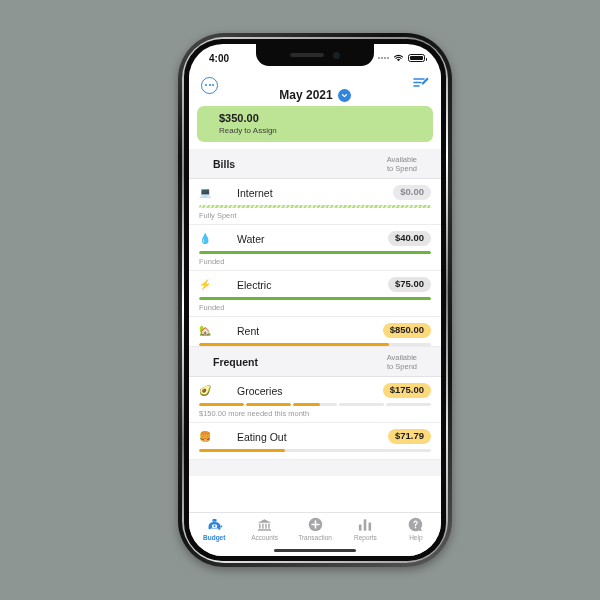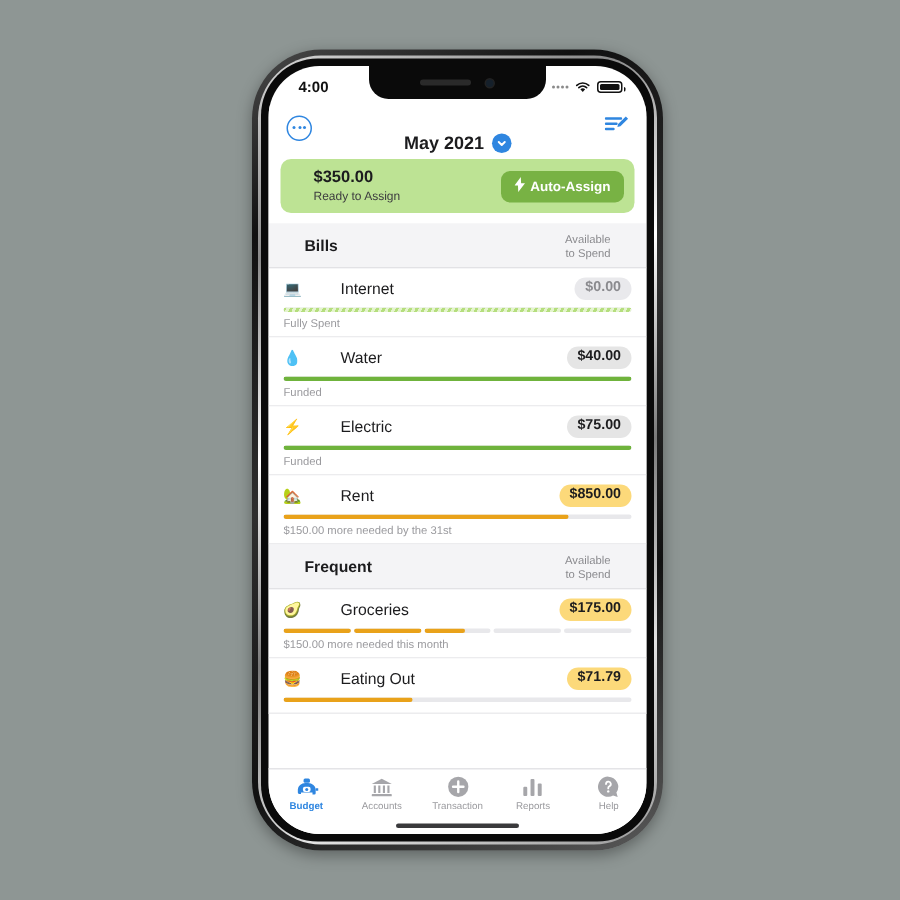"4:00" .phone-outer { left: 168px -> 178px }
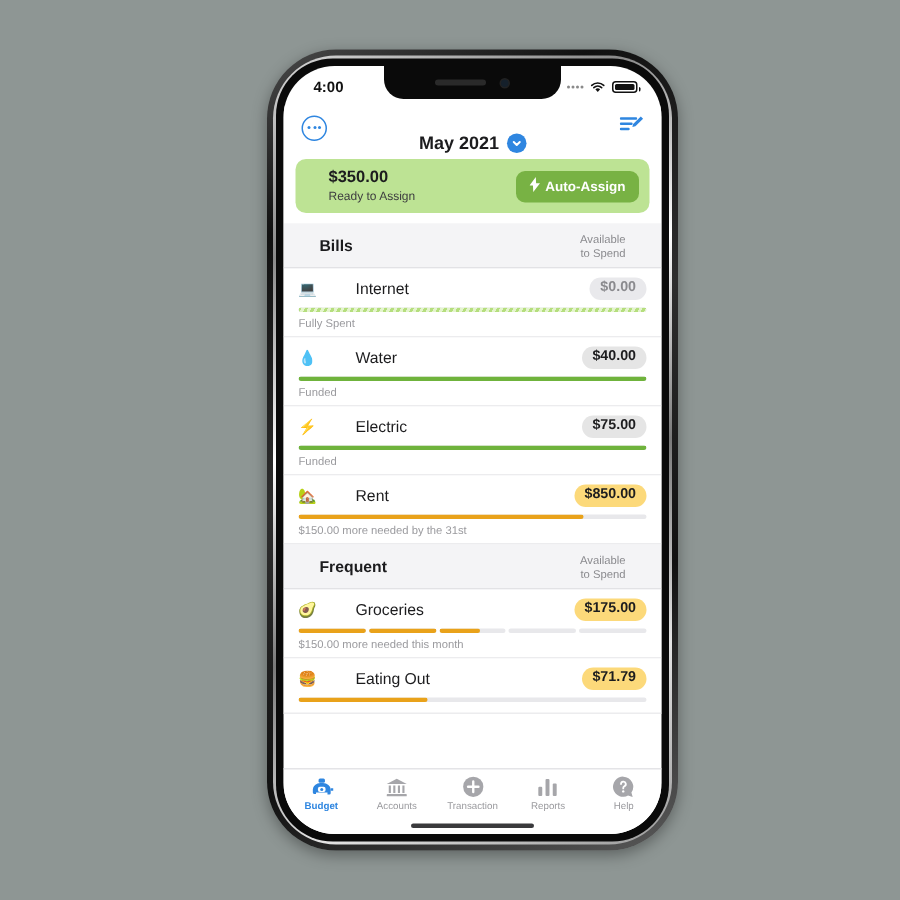"Auto-Assign" button.rta-btn { html: <button> <span> <svg> <path></path> </svg> </span> <span>Auto-Assign</span> </button> -> none }
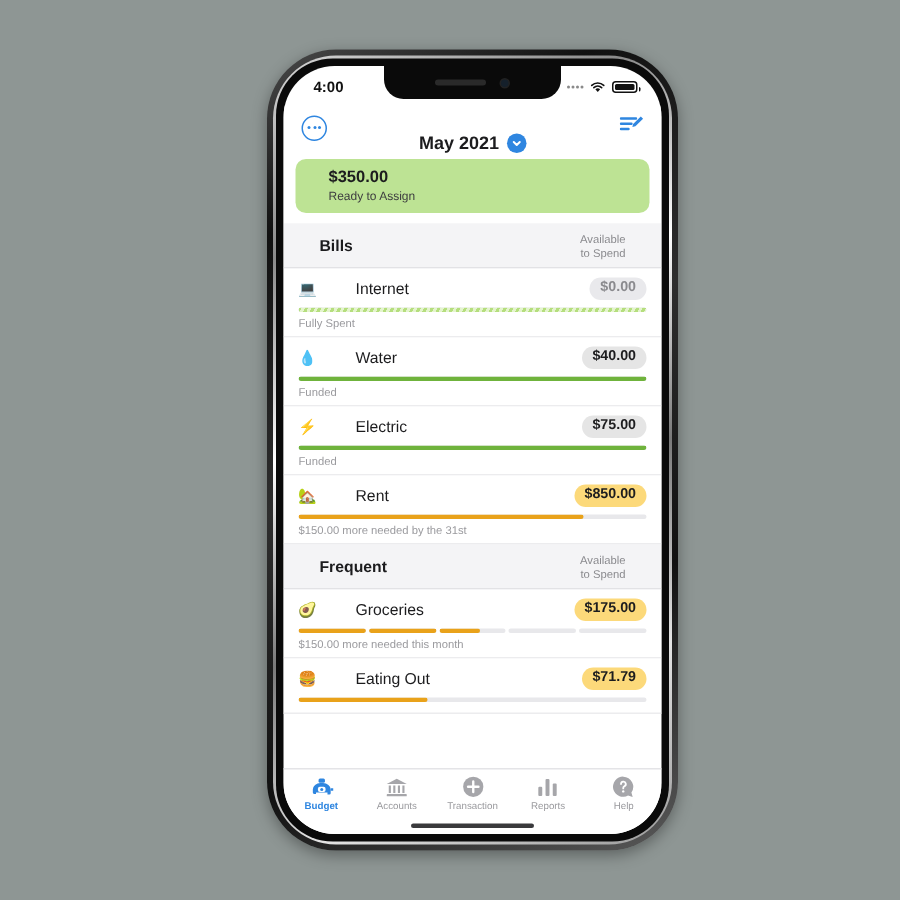"$150.00 more needed by the" div.cat-note { html: <div>$150.00 more needed by the 31st</div> -> none }
